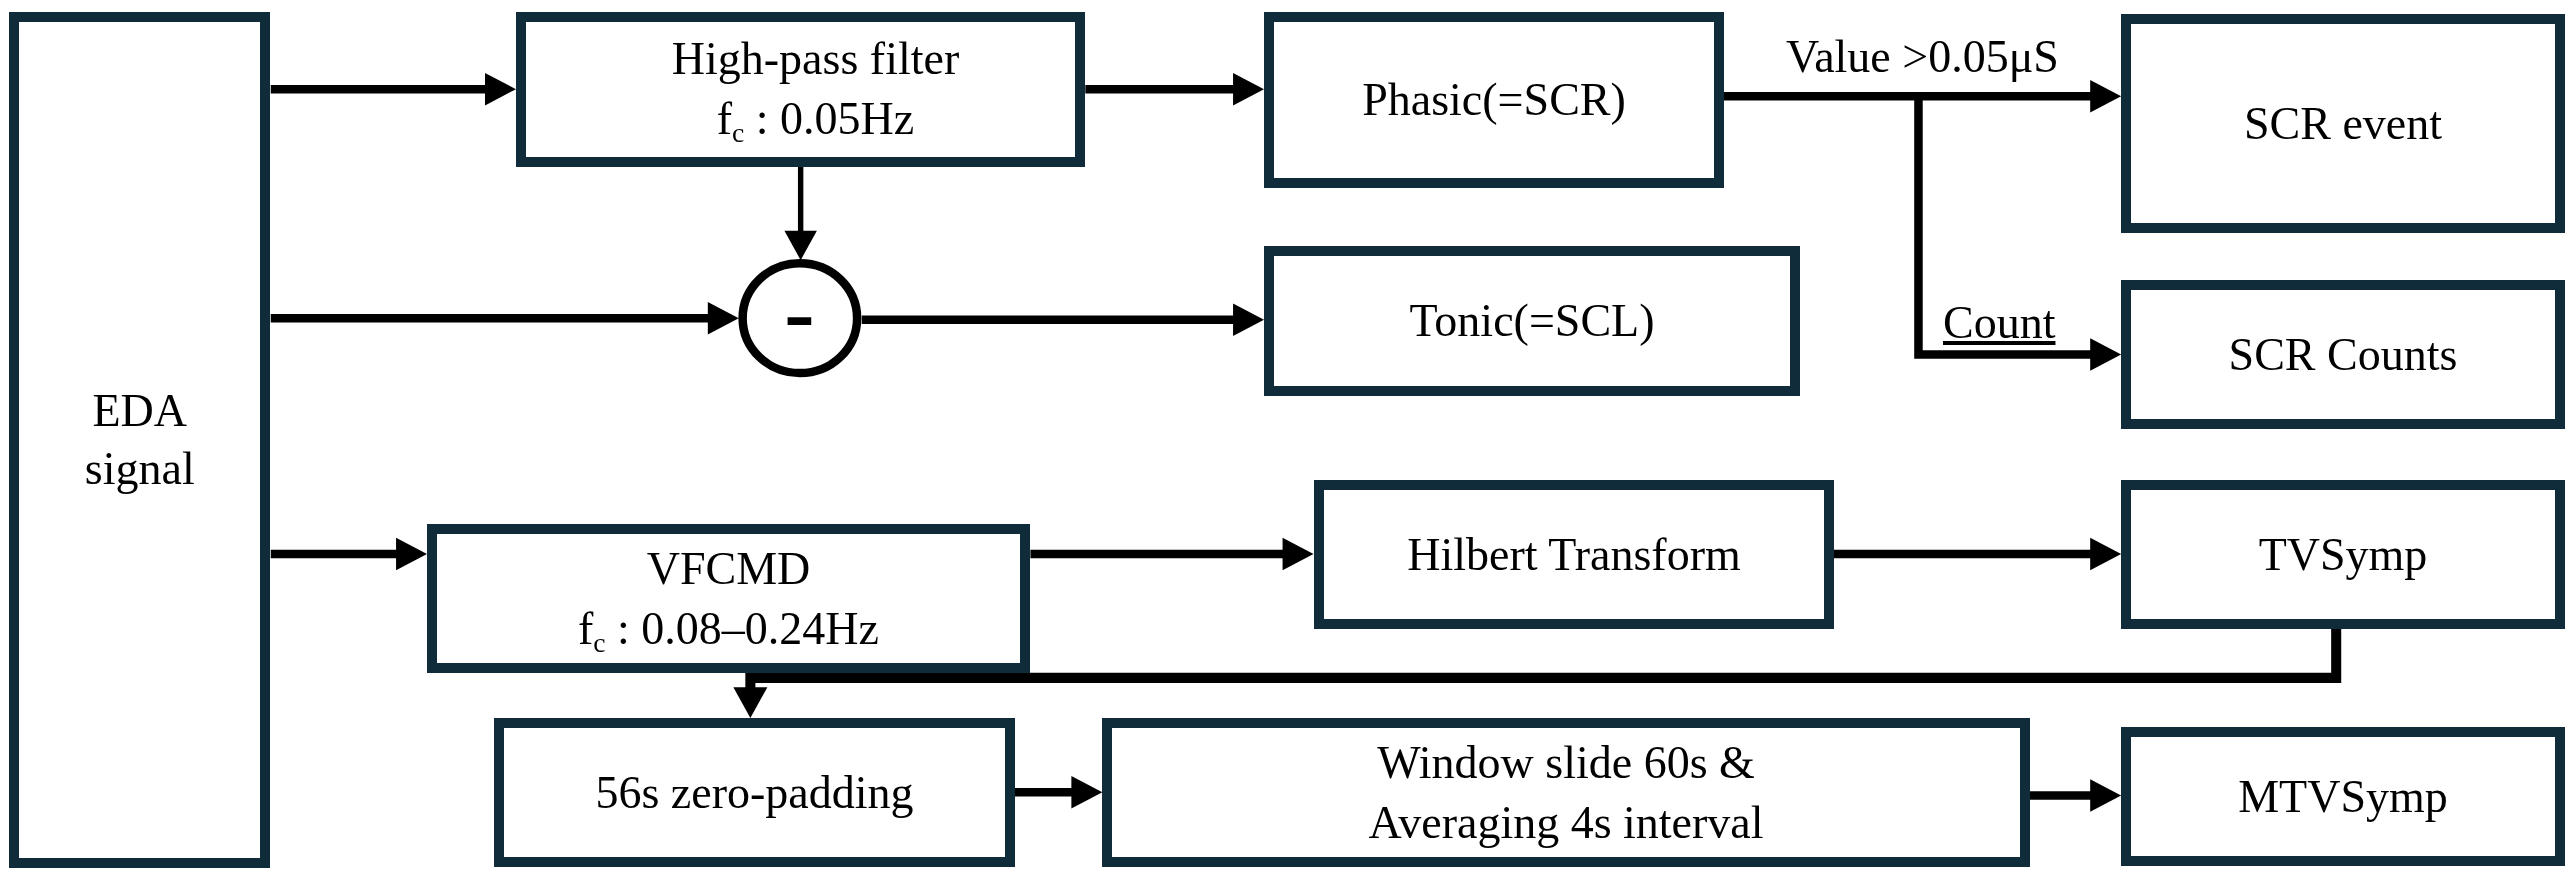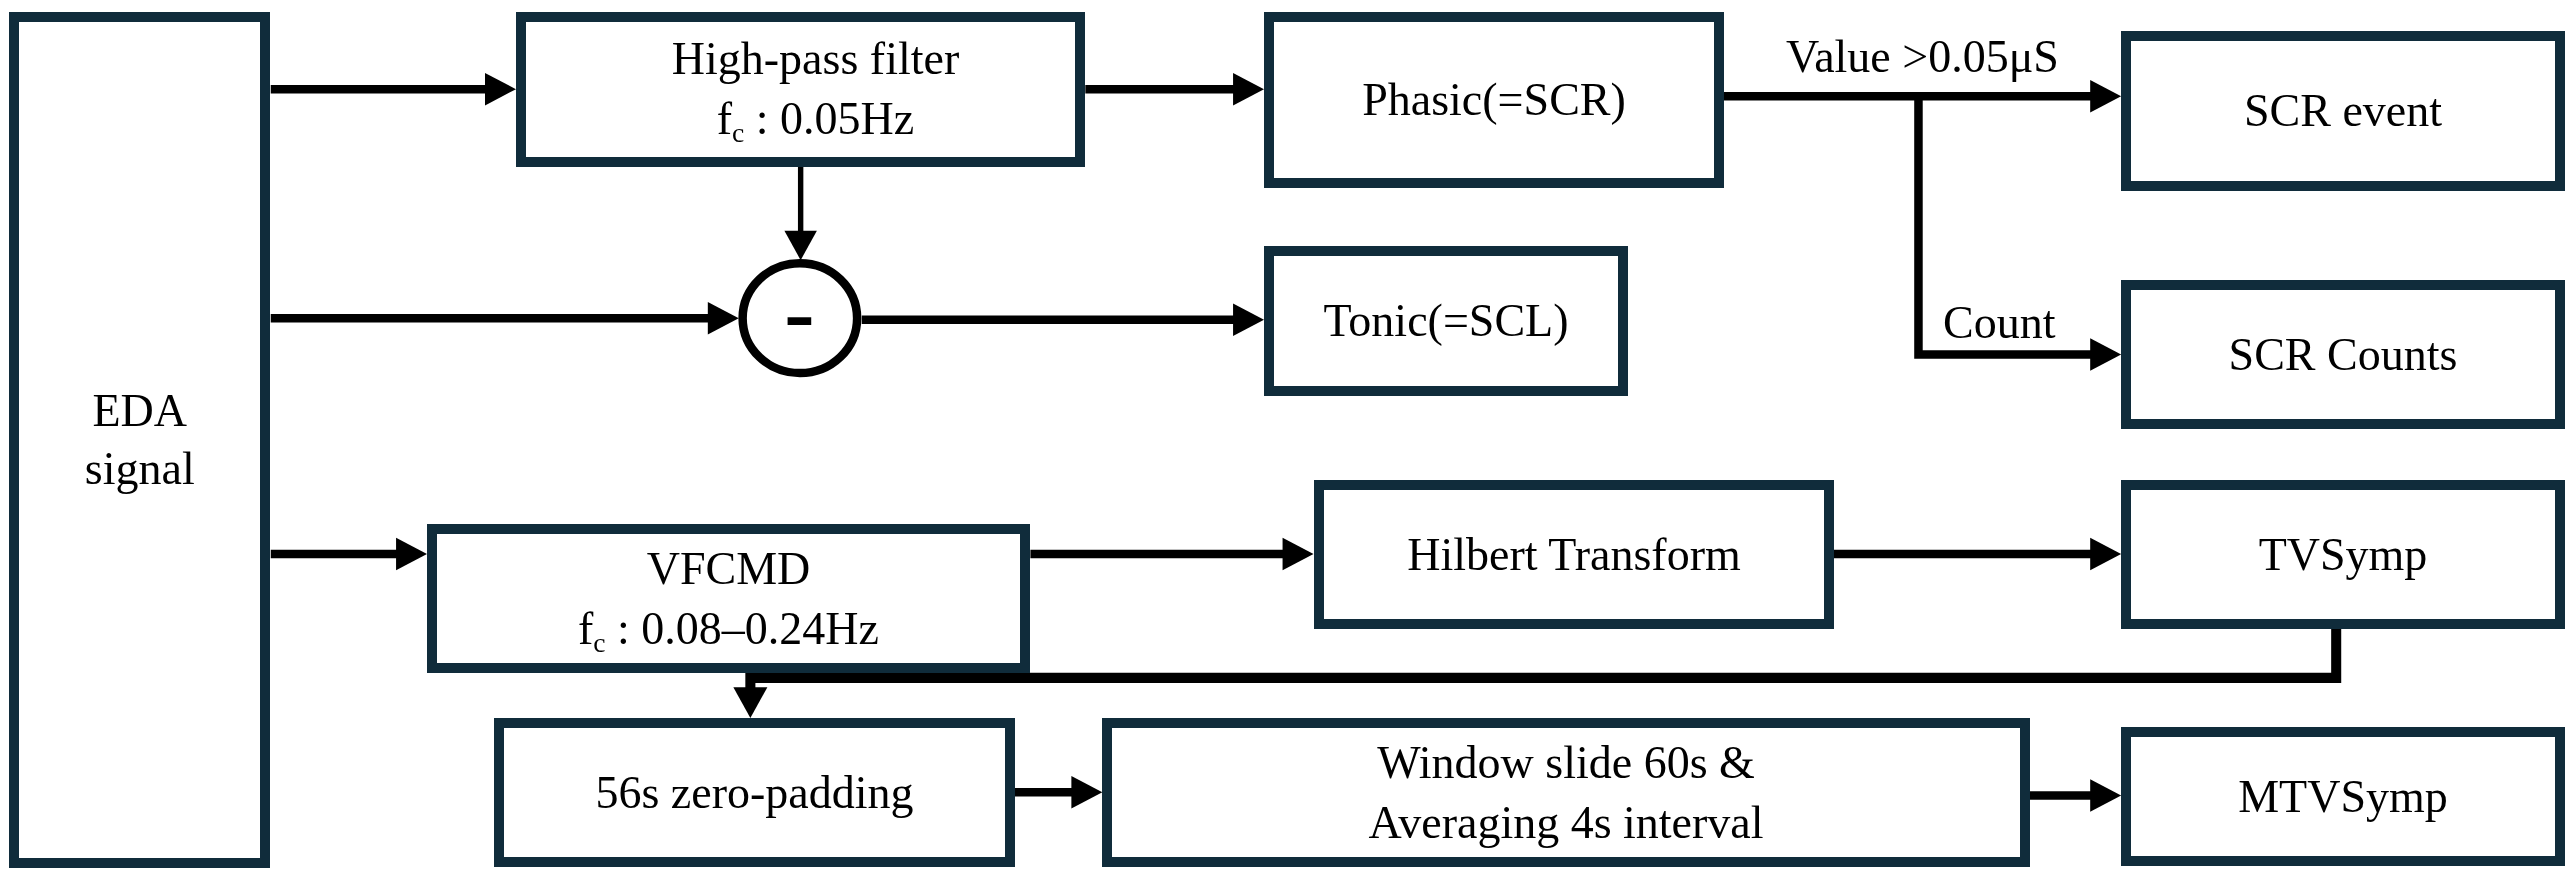"SCR event" #b-scr-event { height: 160px -> 219px; top: 31px -> 14px }
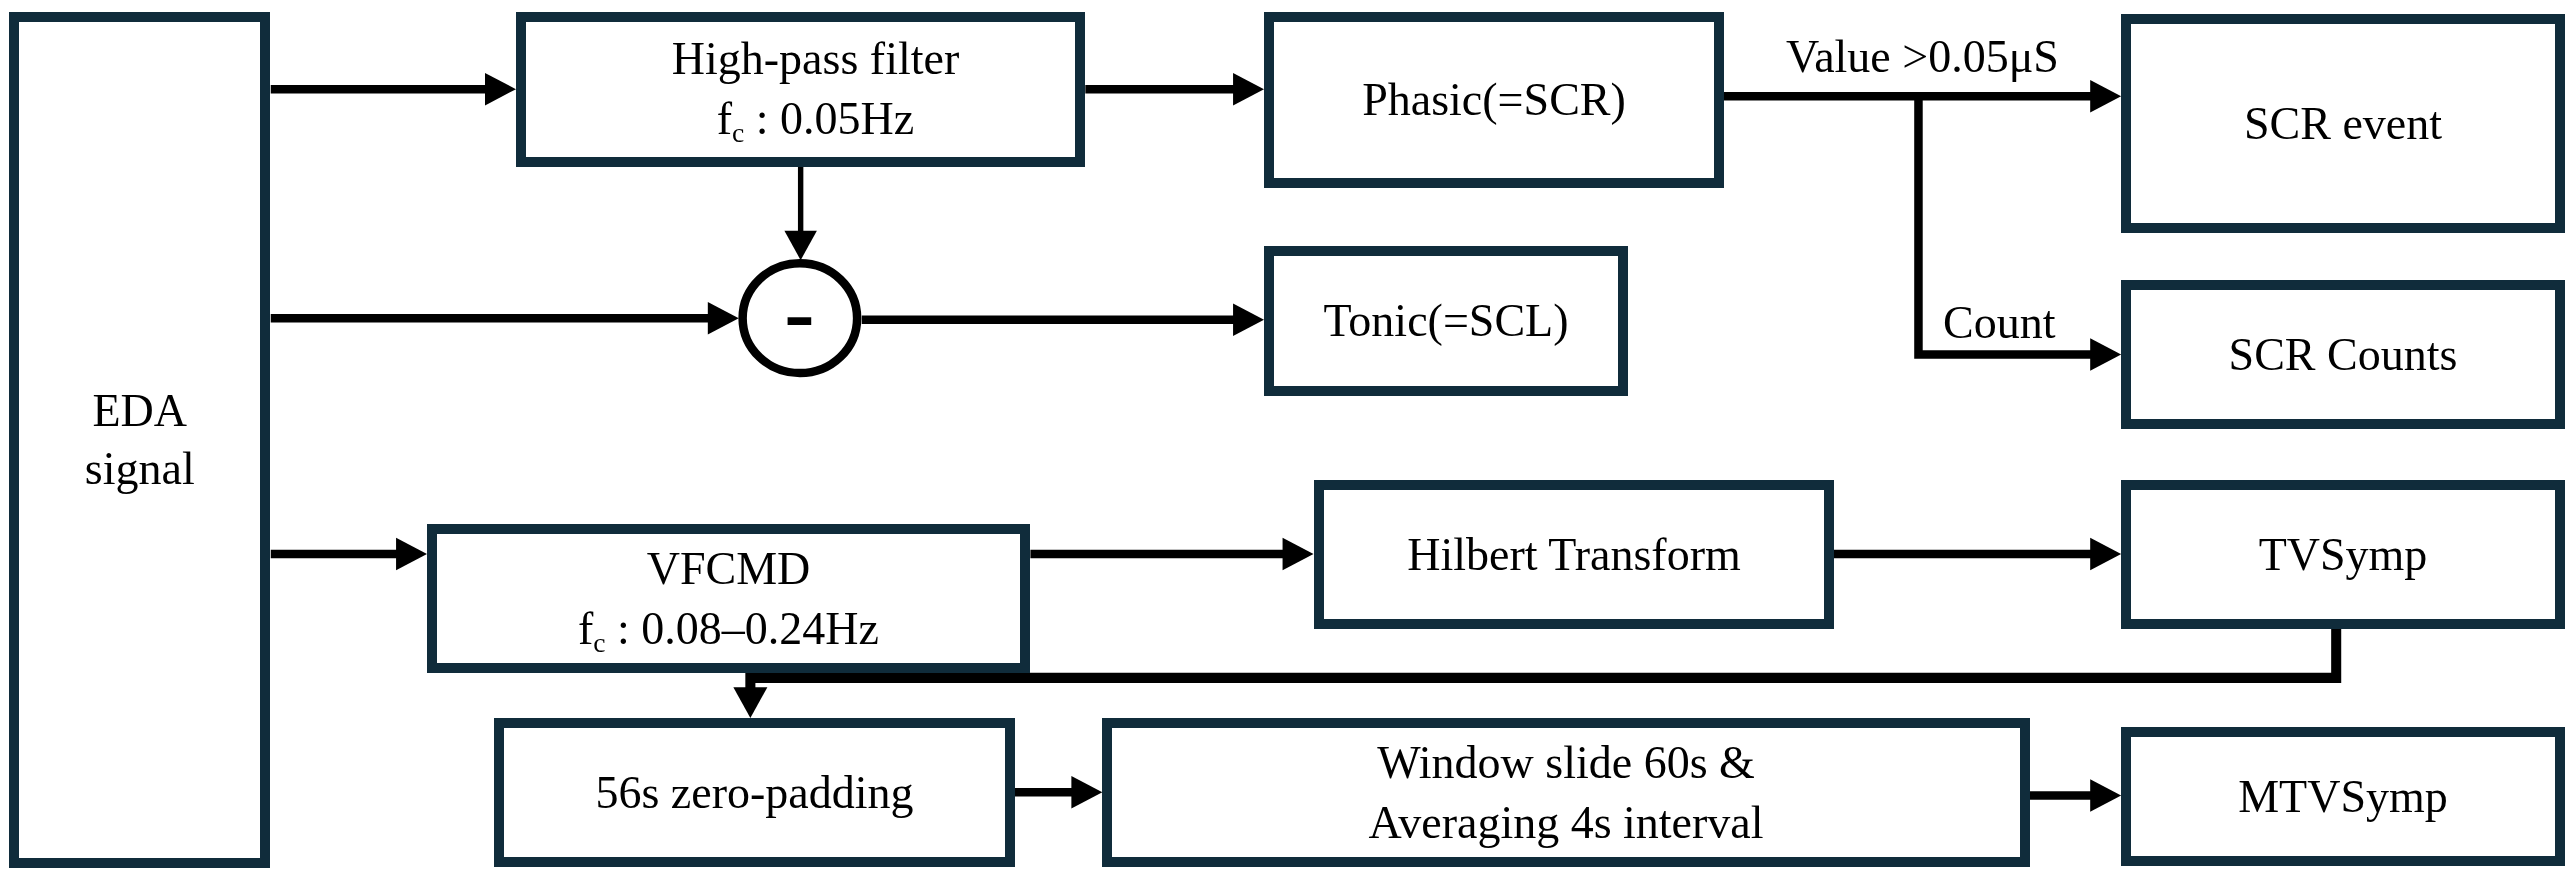"Tonic(=SCL)" #b-tonic { width: 364px -> 536px }
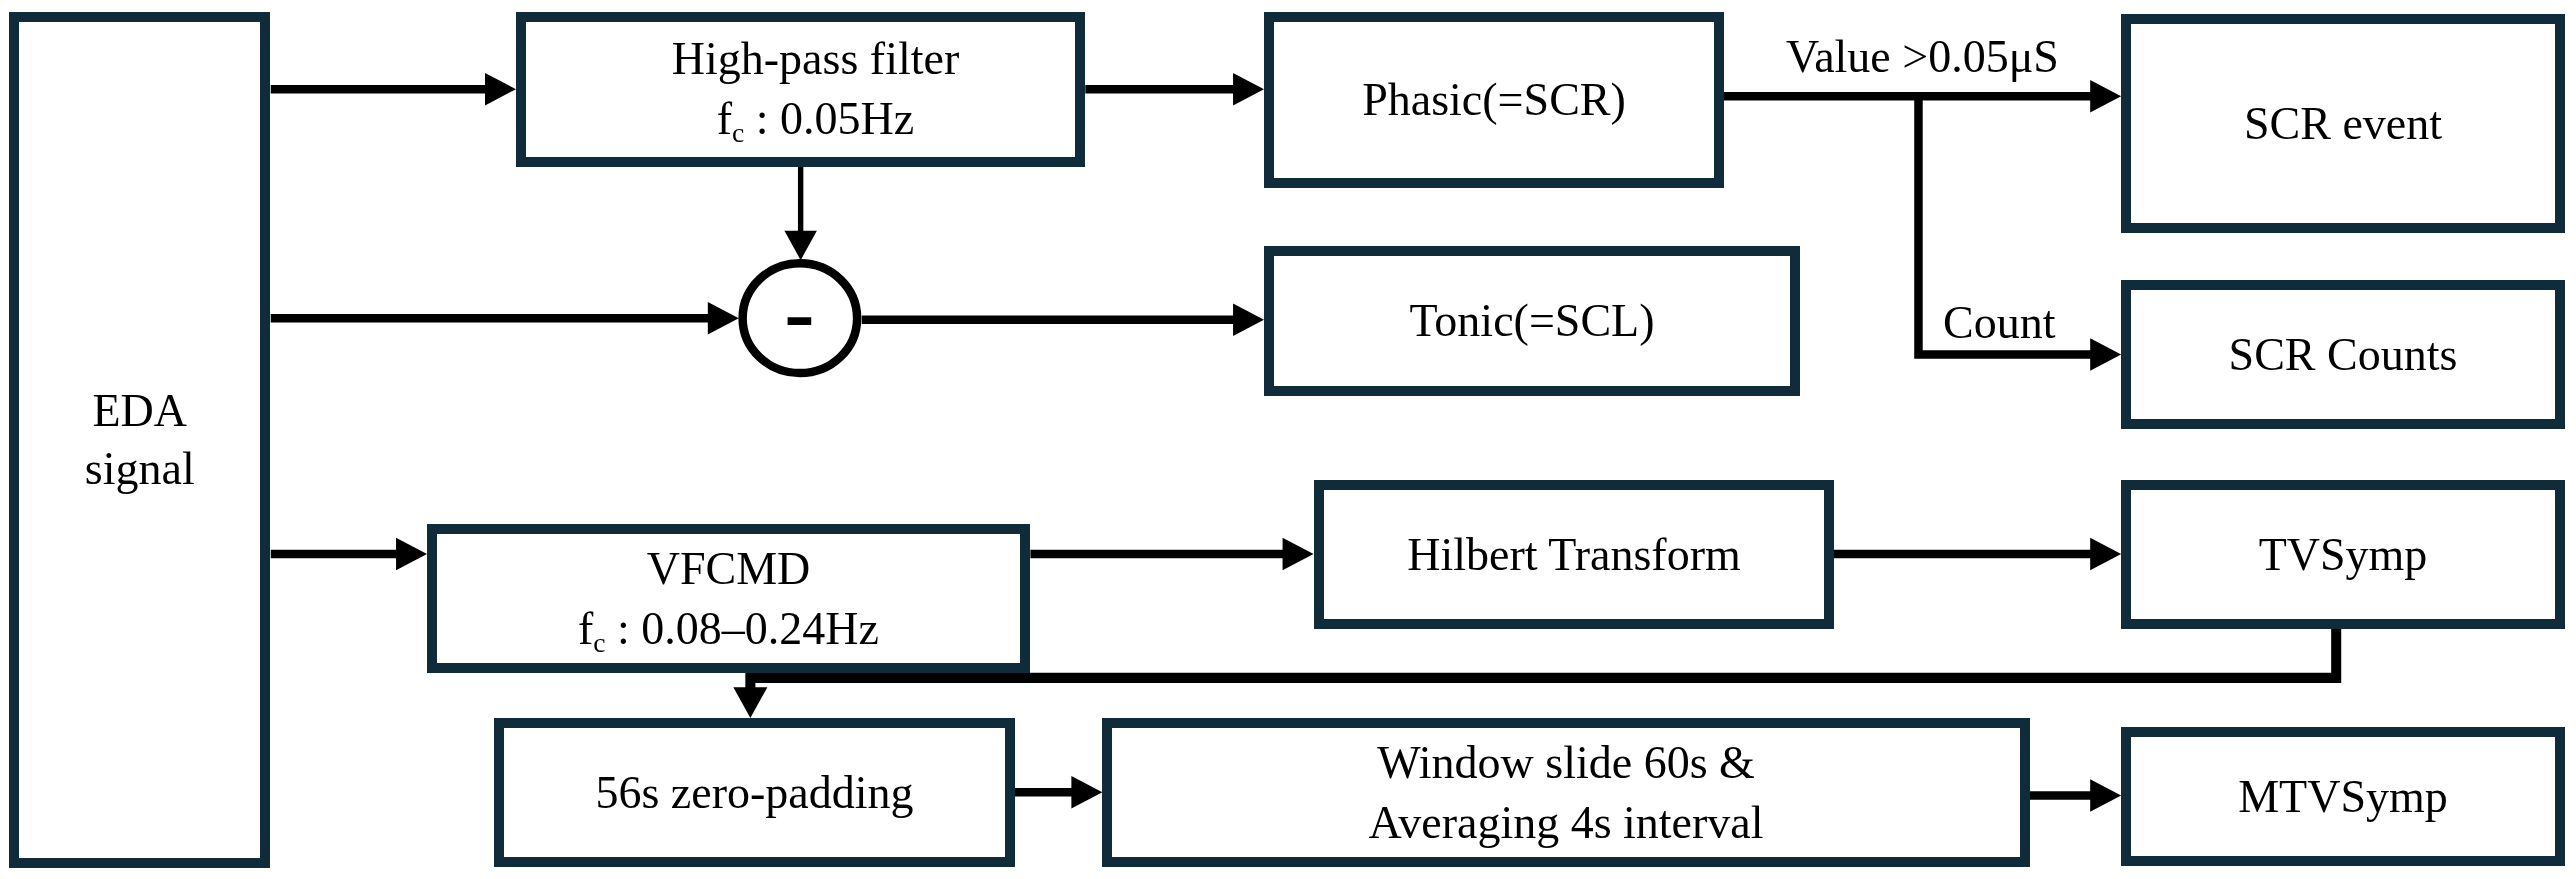"Count" #lbl-count { text-decoration: none -> underline }
